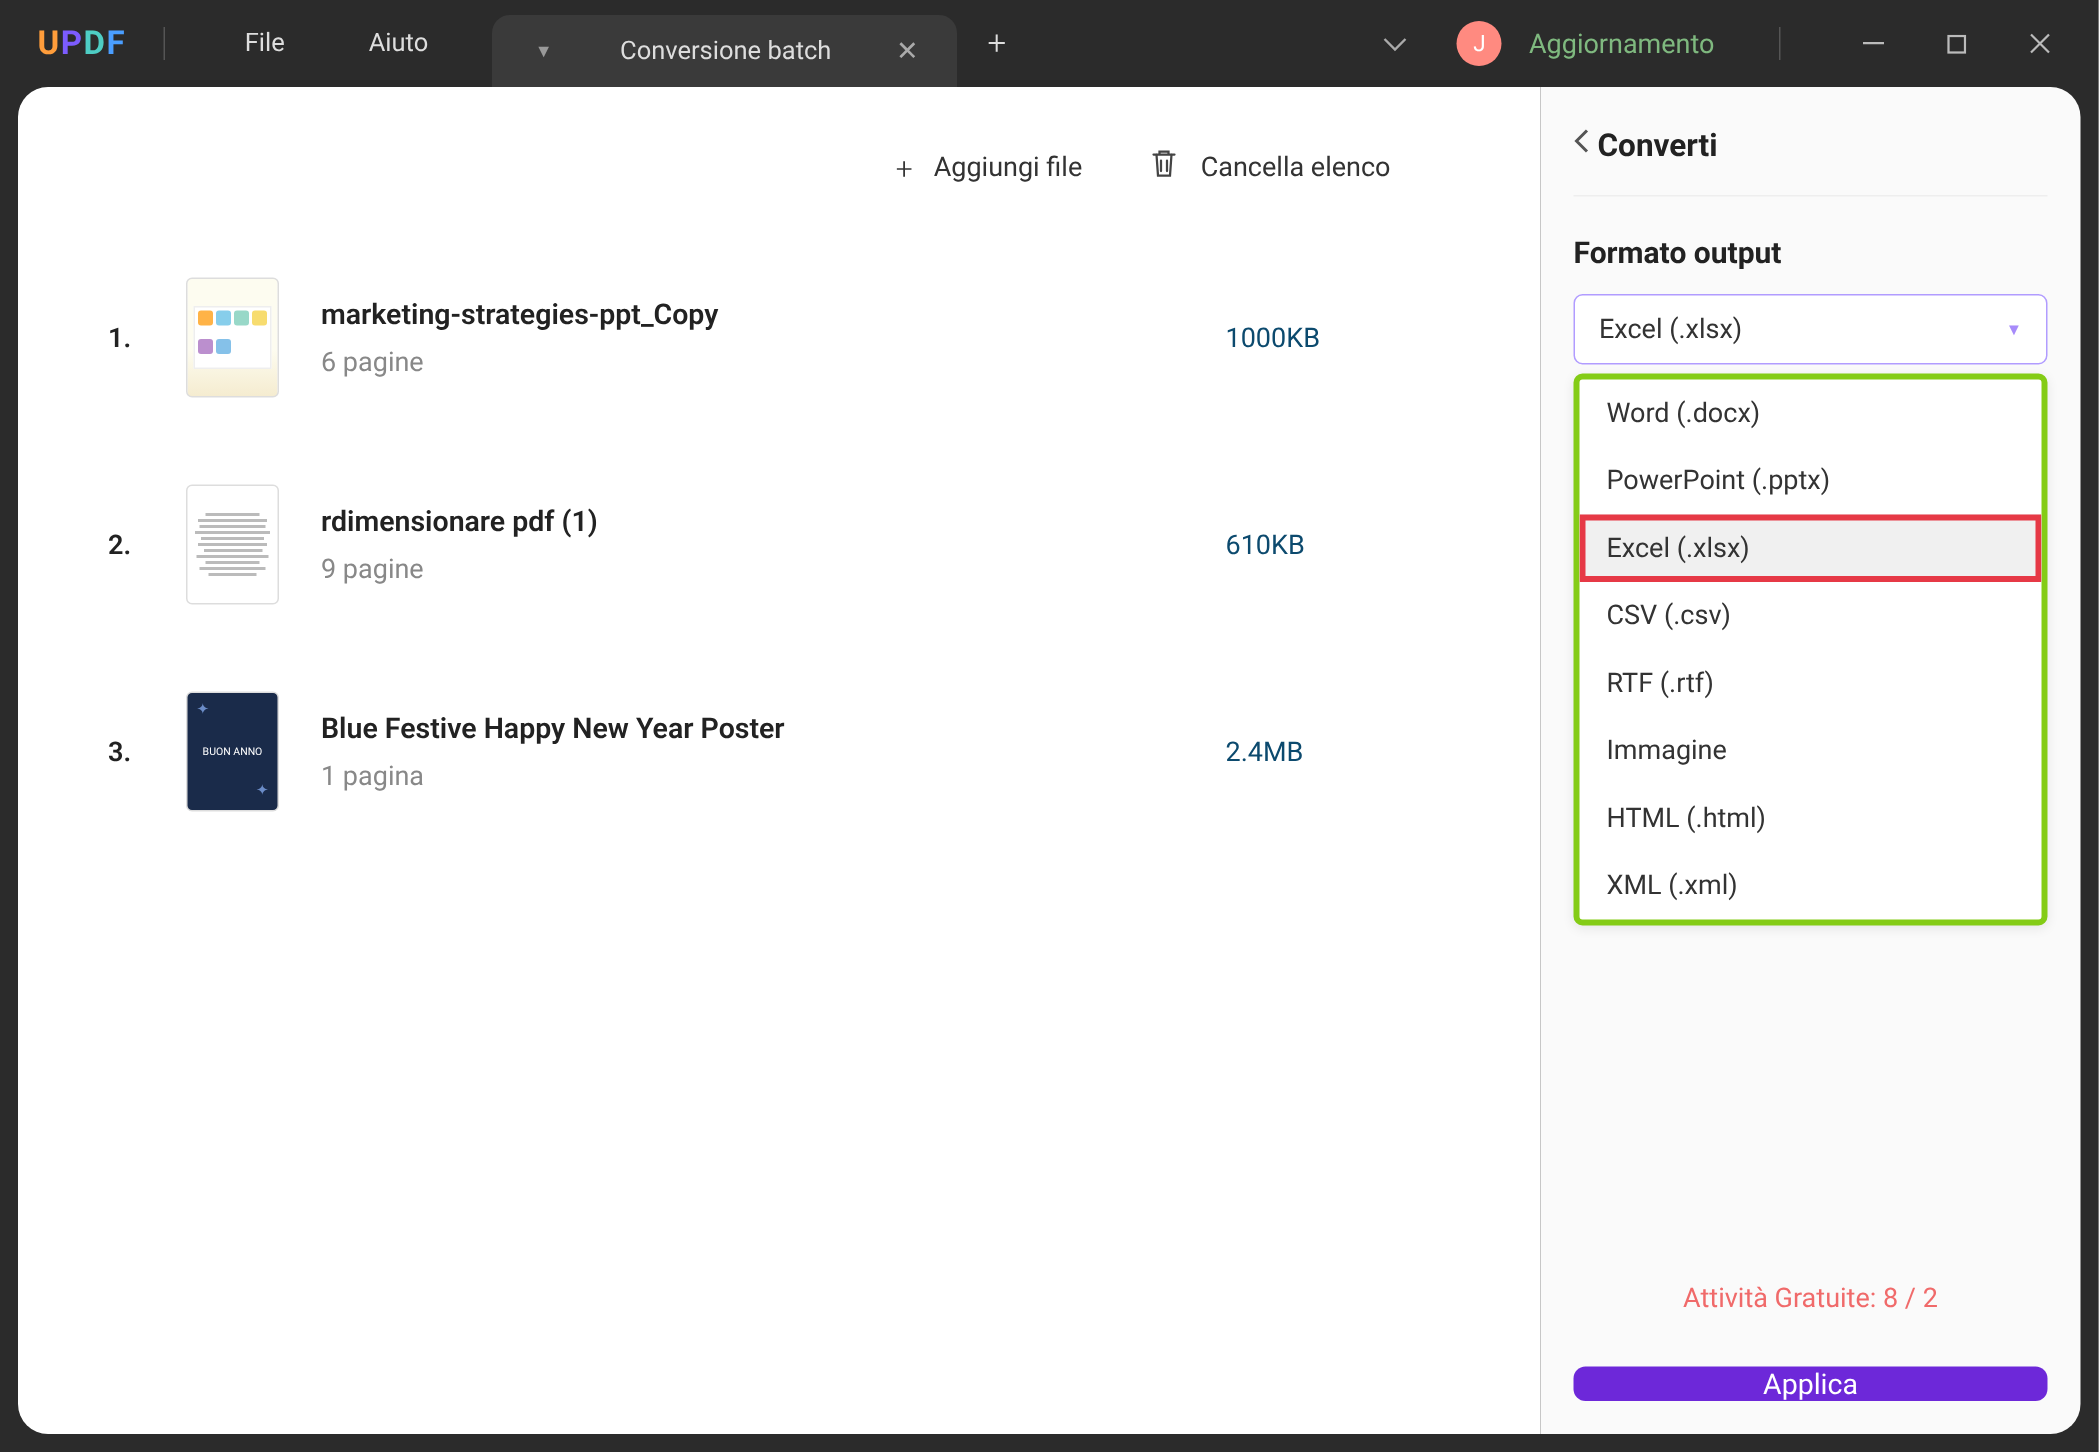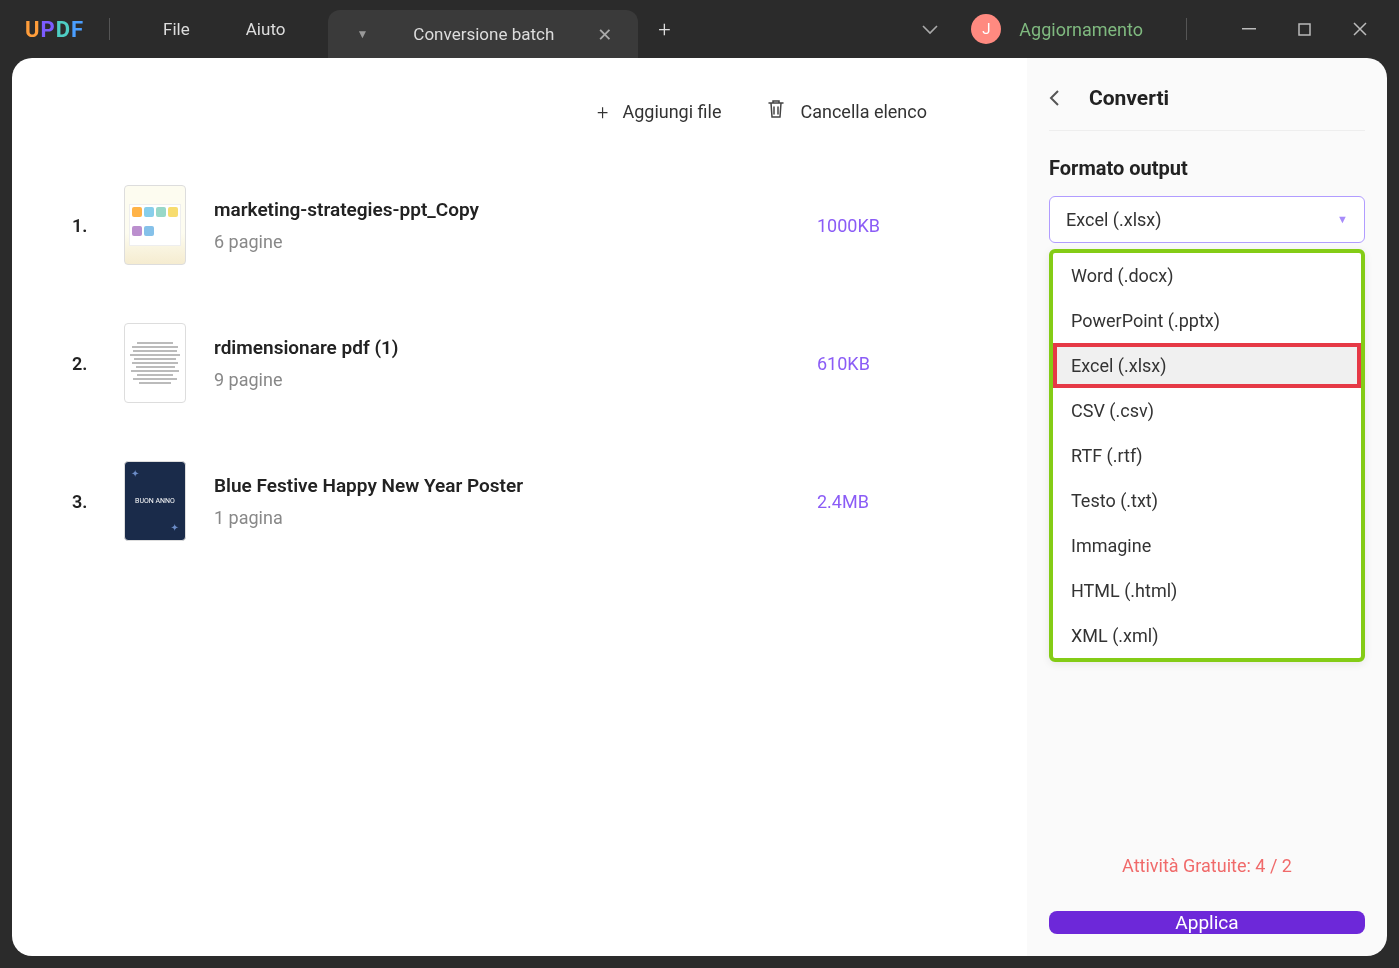"Converti" .panel-header { align-items: flex-end -> flex-start; gap: 30px -> 6px }
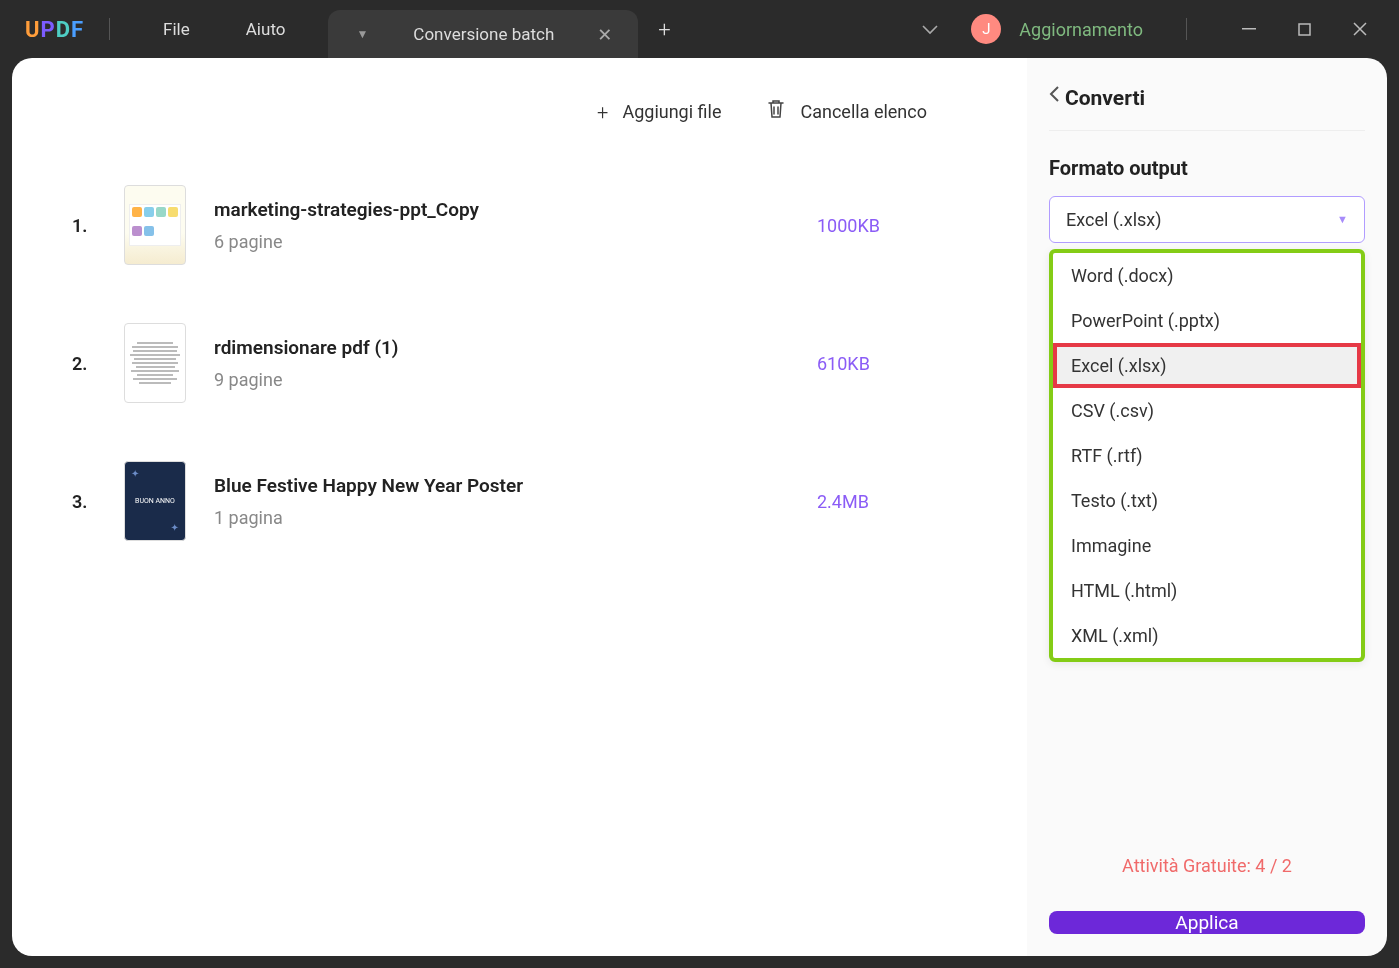"1000KB" .file-size { color: #8b5cf6 -> #0c4a6e }
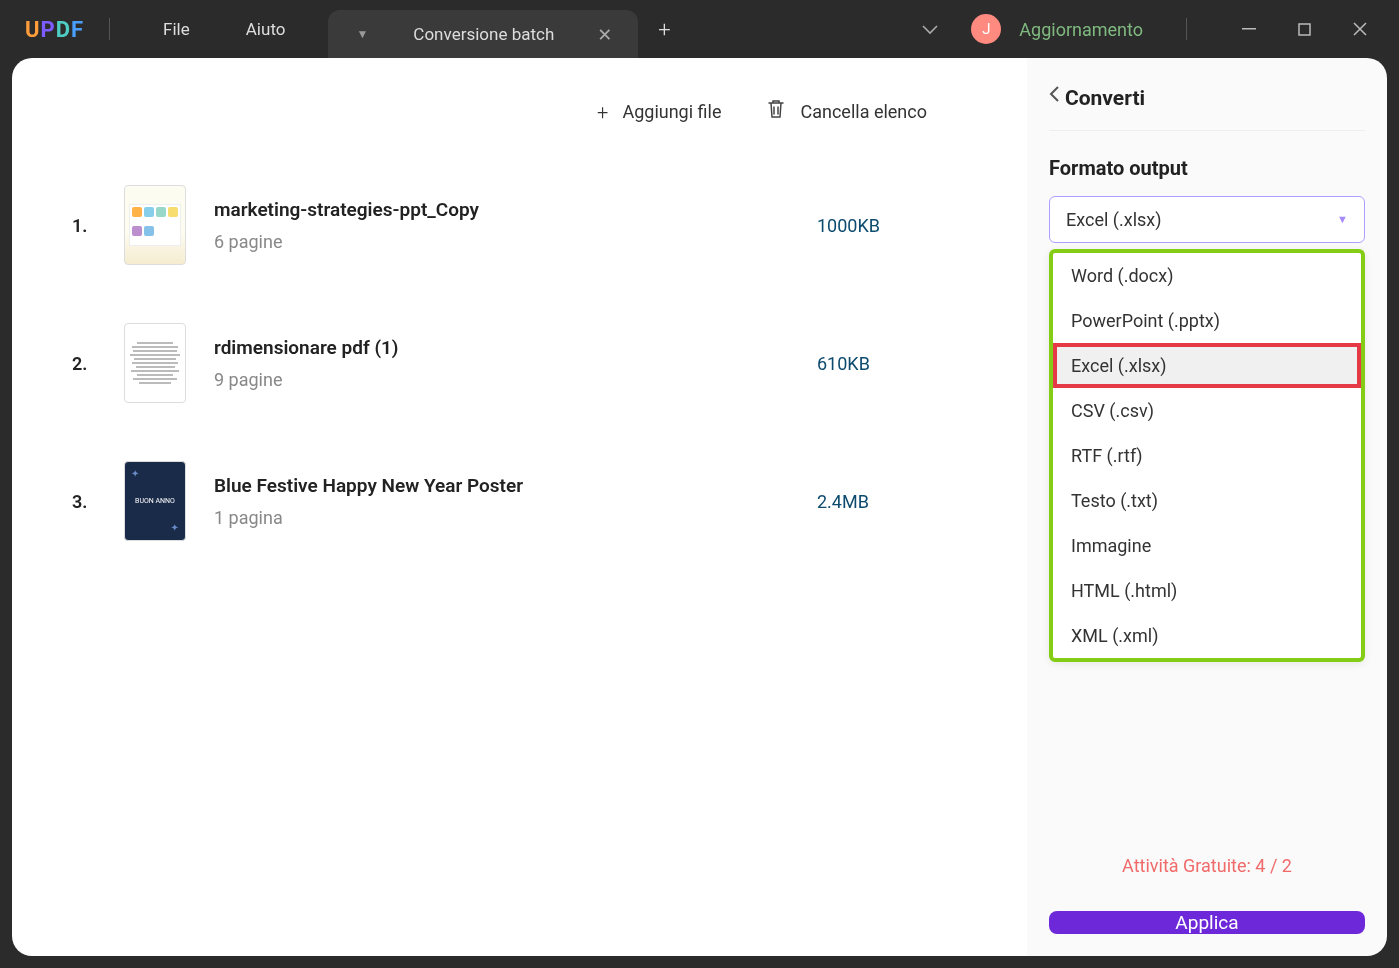"Testo (.txt)" div.dropdown-item { html: <div>Testo (.txt)</div> -> none }
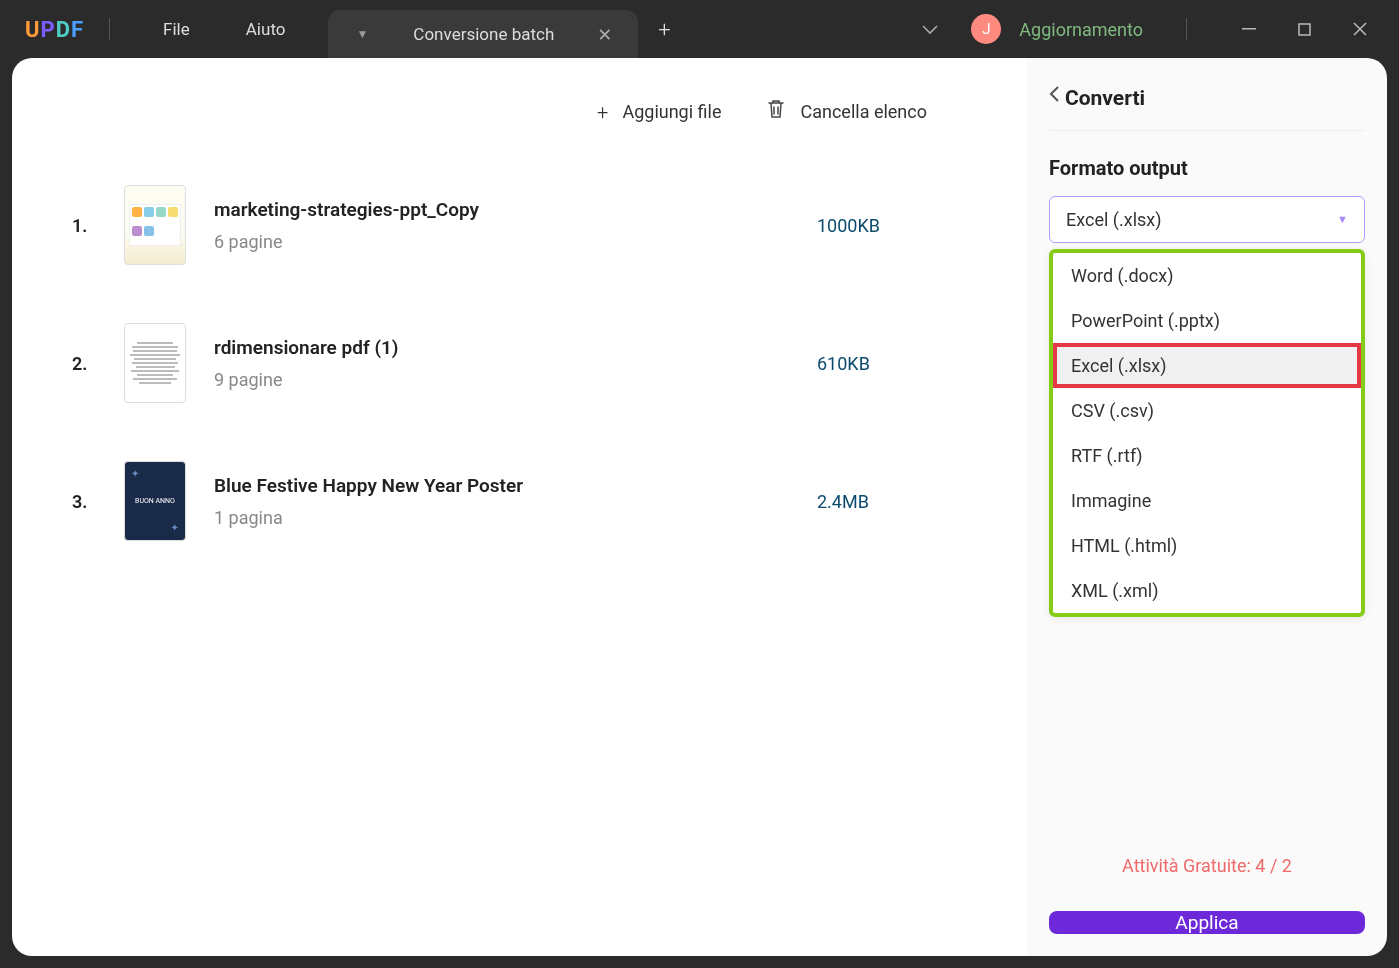"Attività Gratuite: 4 / 2" div.quota-text { text: 4 -> 8 }
